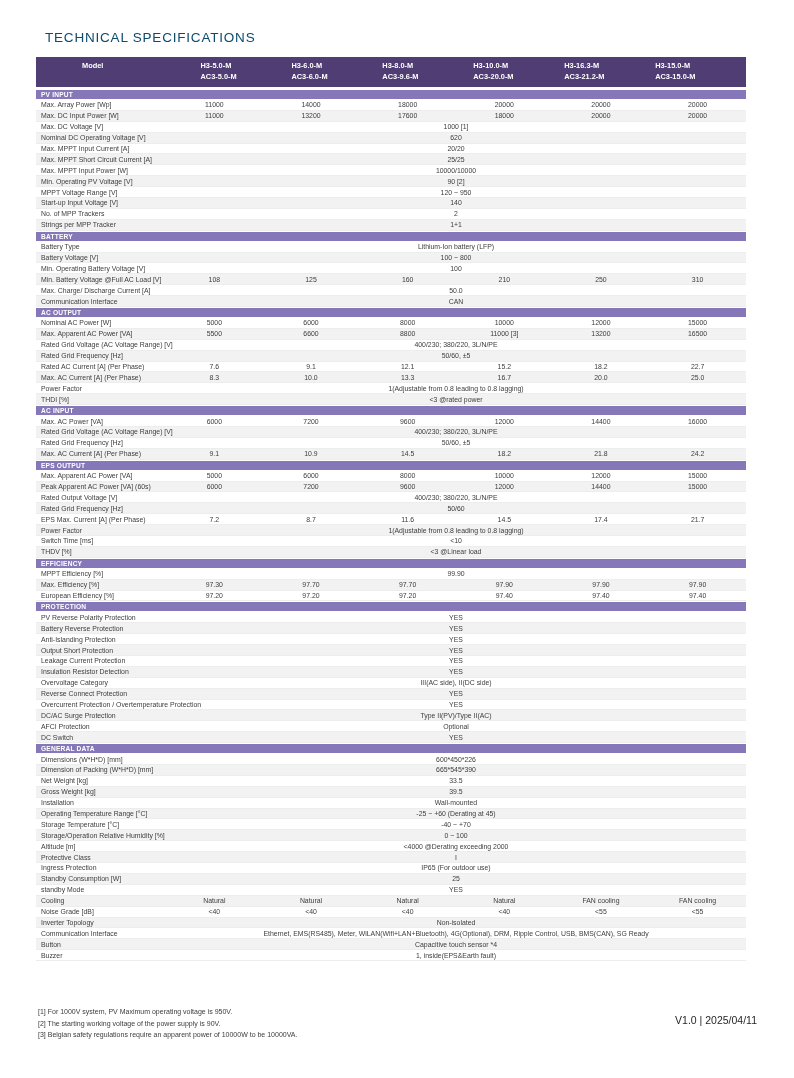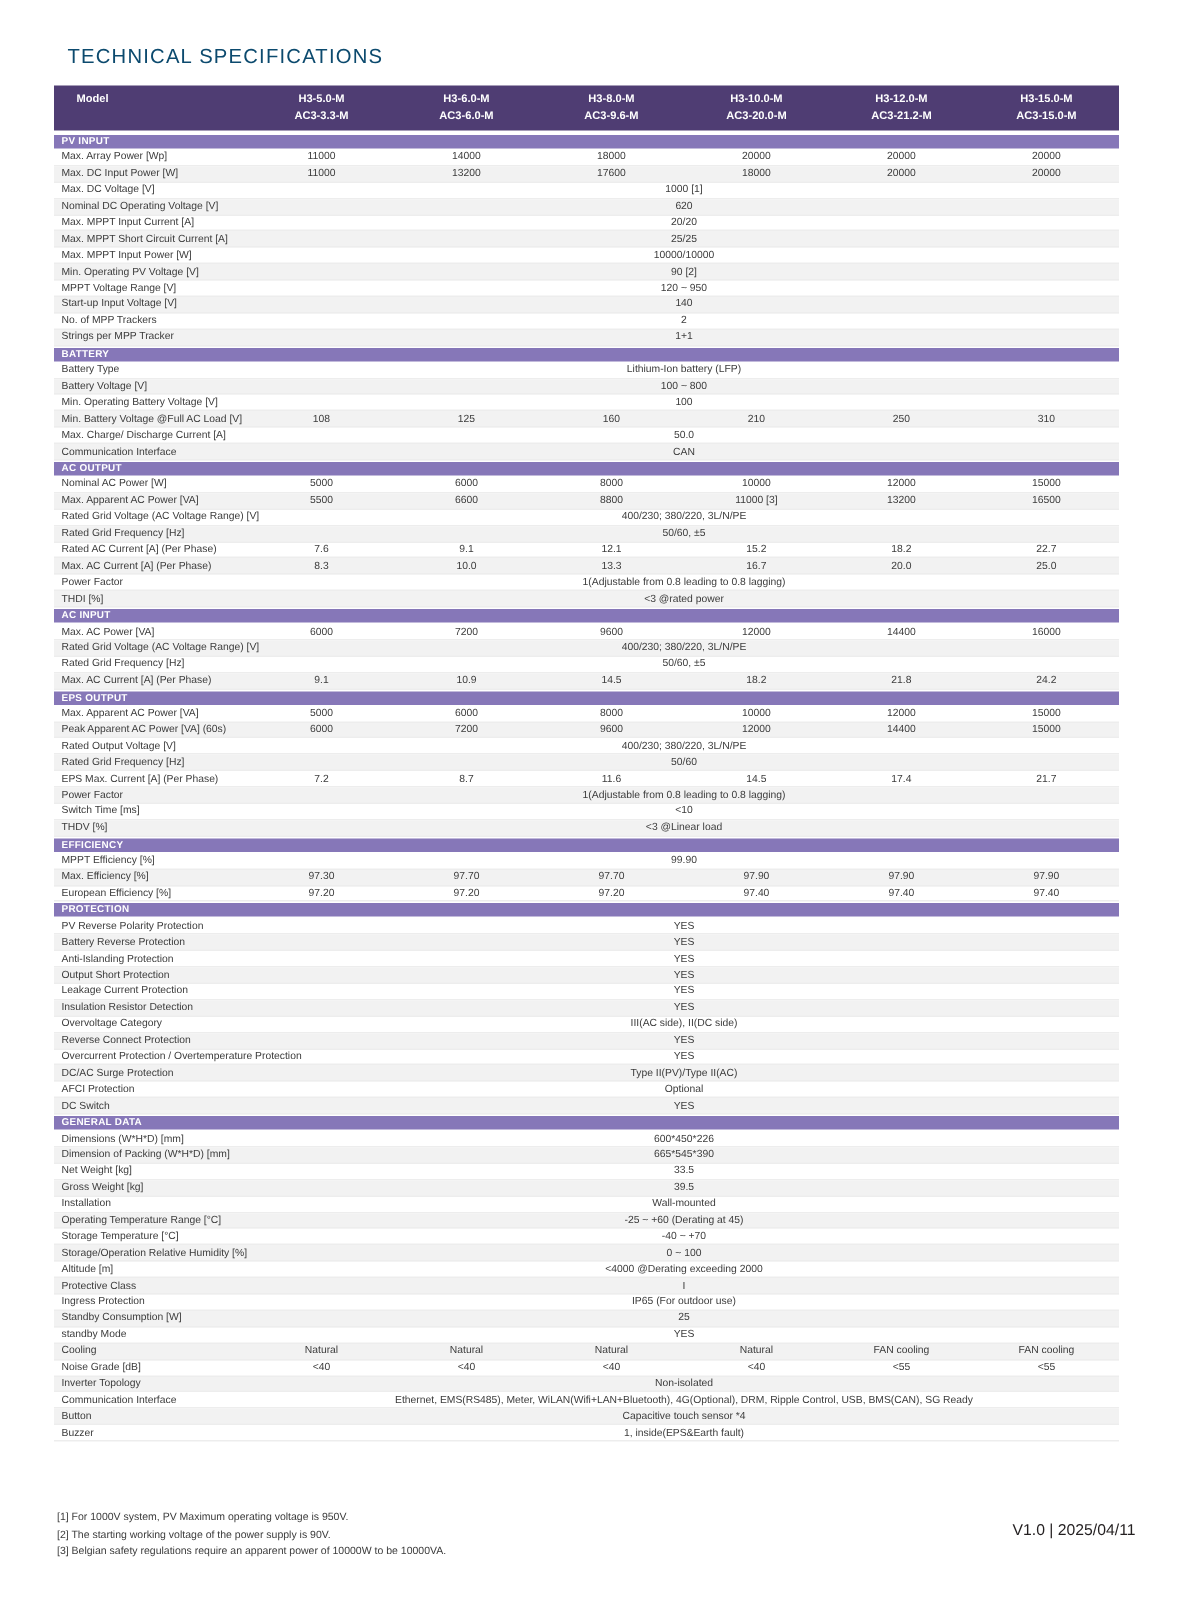"Model" .model-label { margin-left: none -> 42px; padding-left: 15px -> 4px }
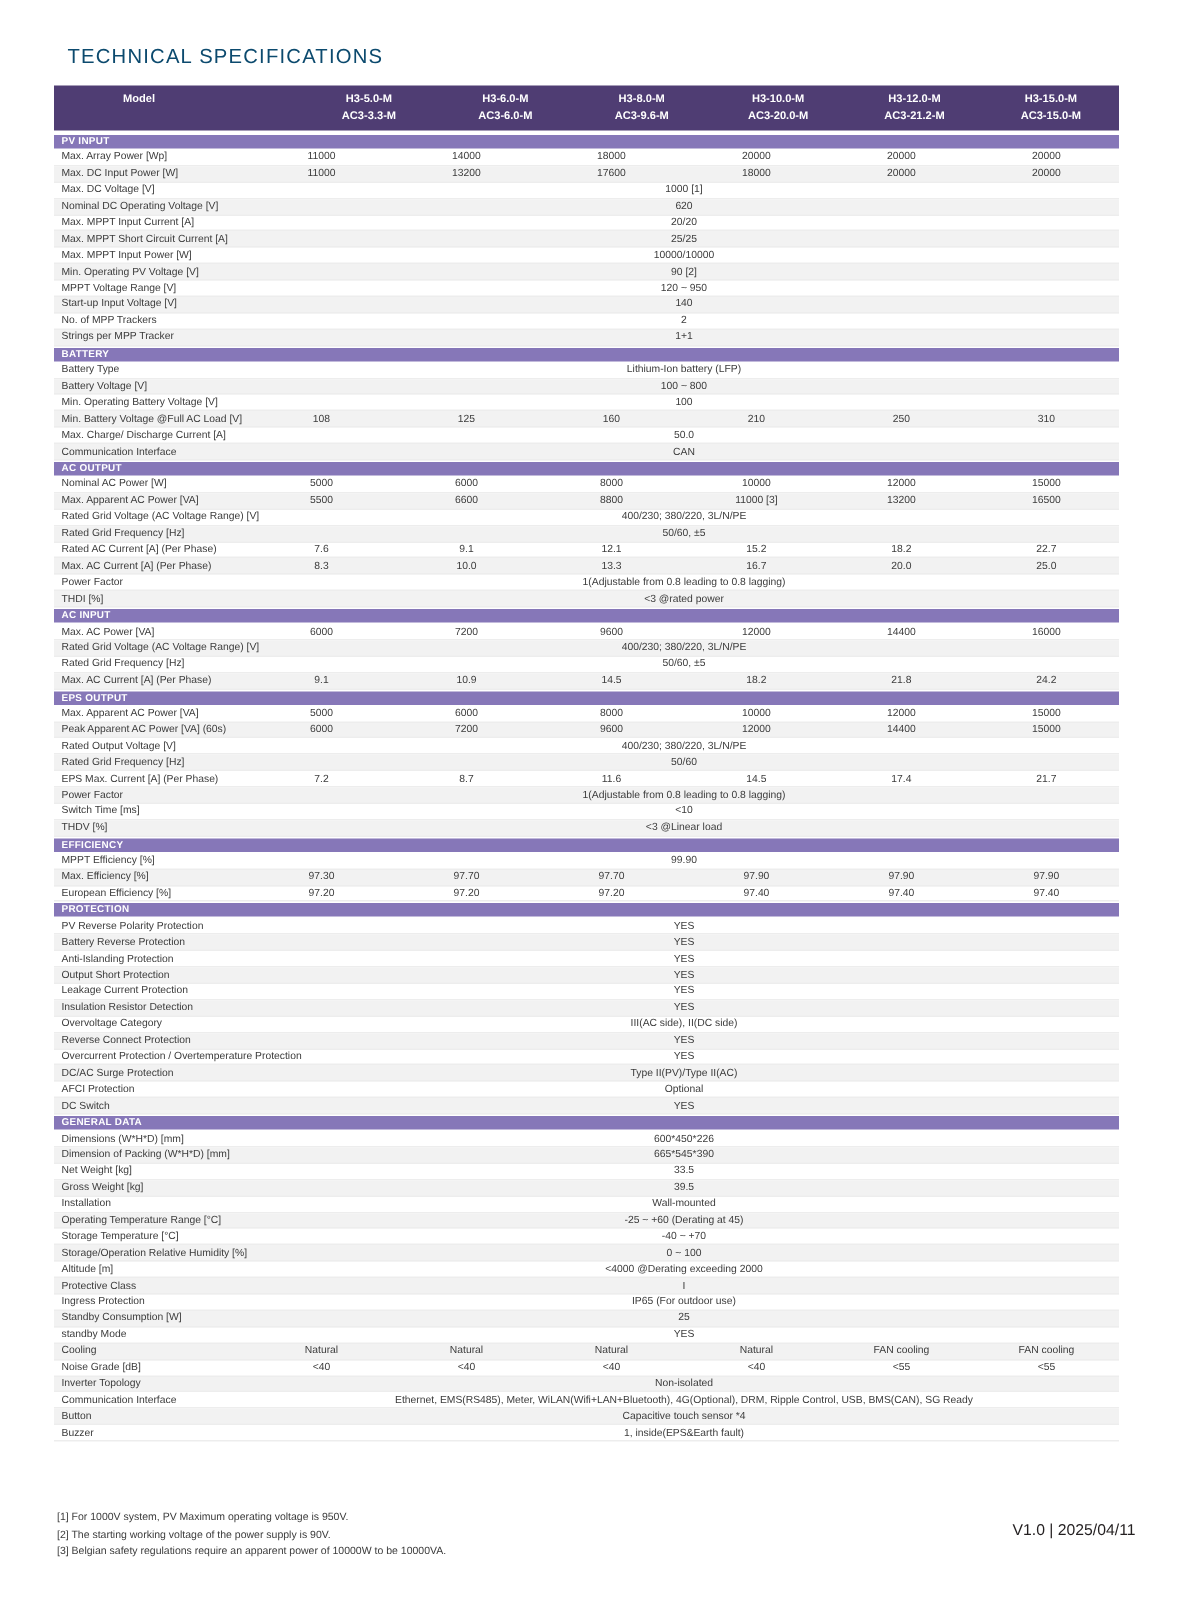"H3-5.0-M" .model-col { text-align: center -> left }
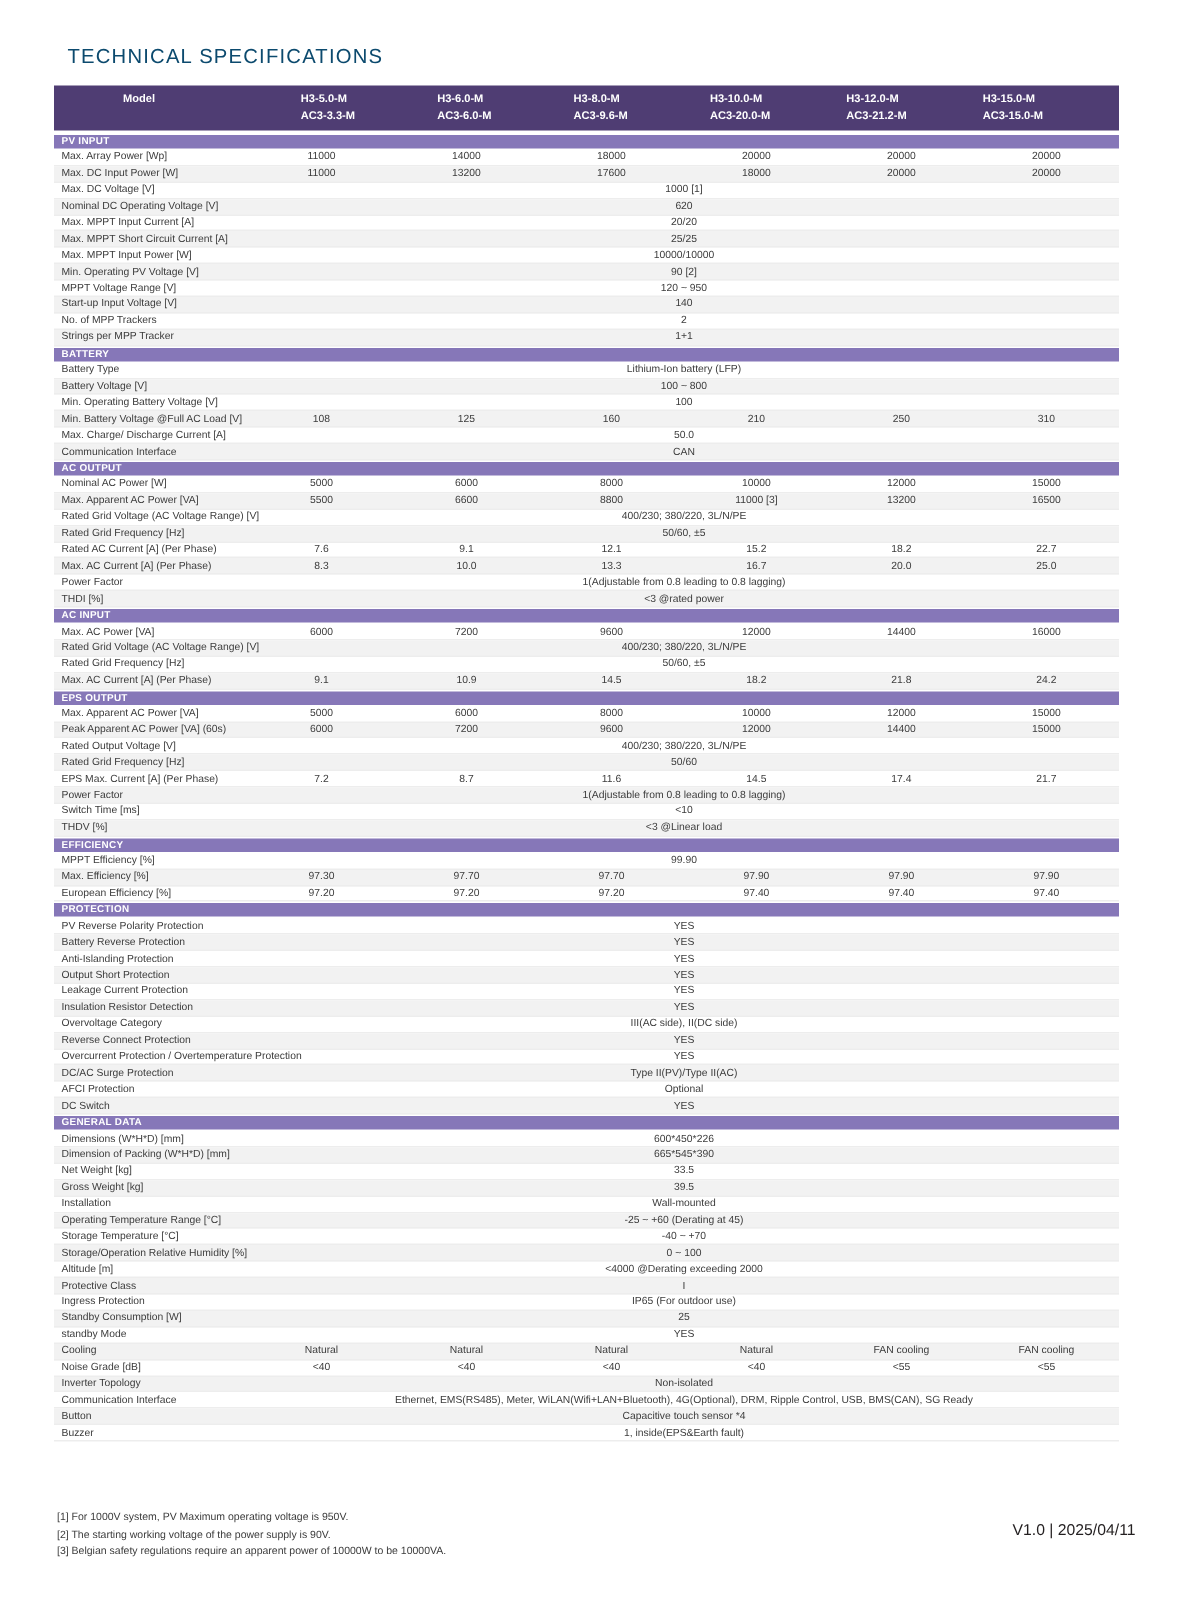"H3-12.0-M" div { text: H3-12.0-M -> H3-16.3-M }
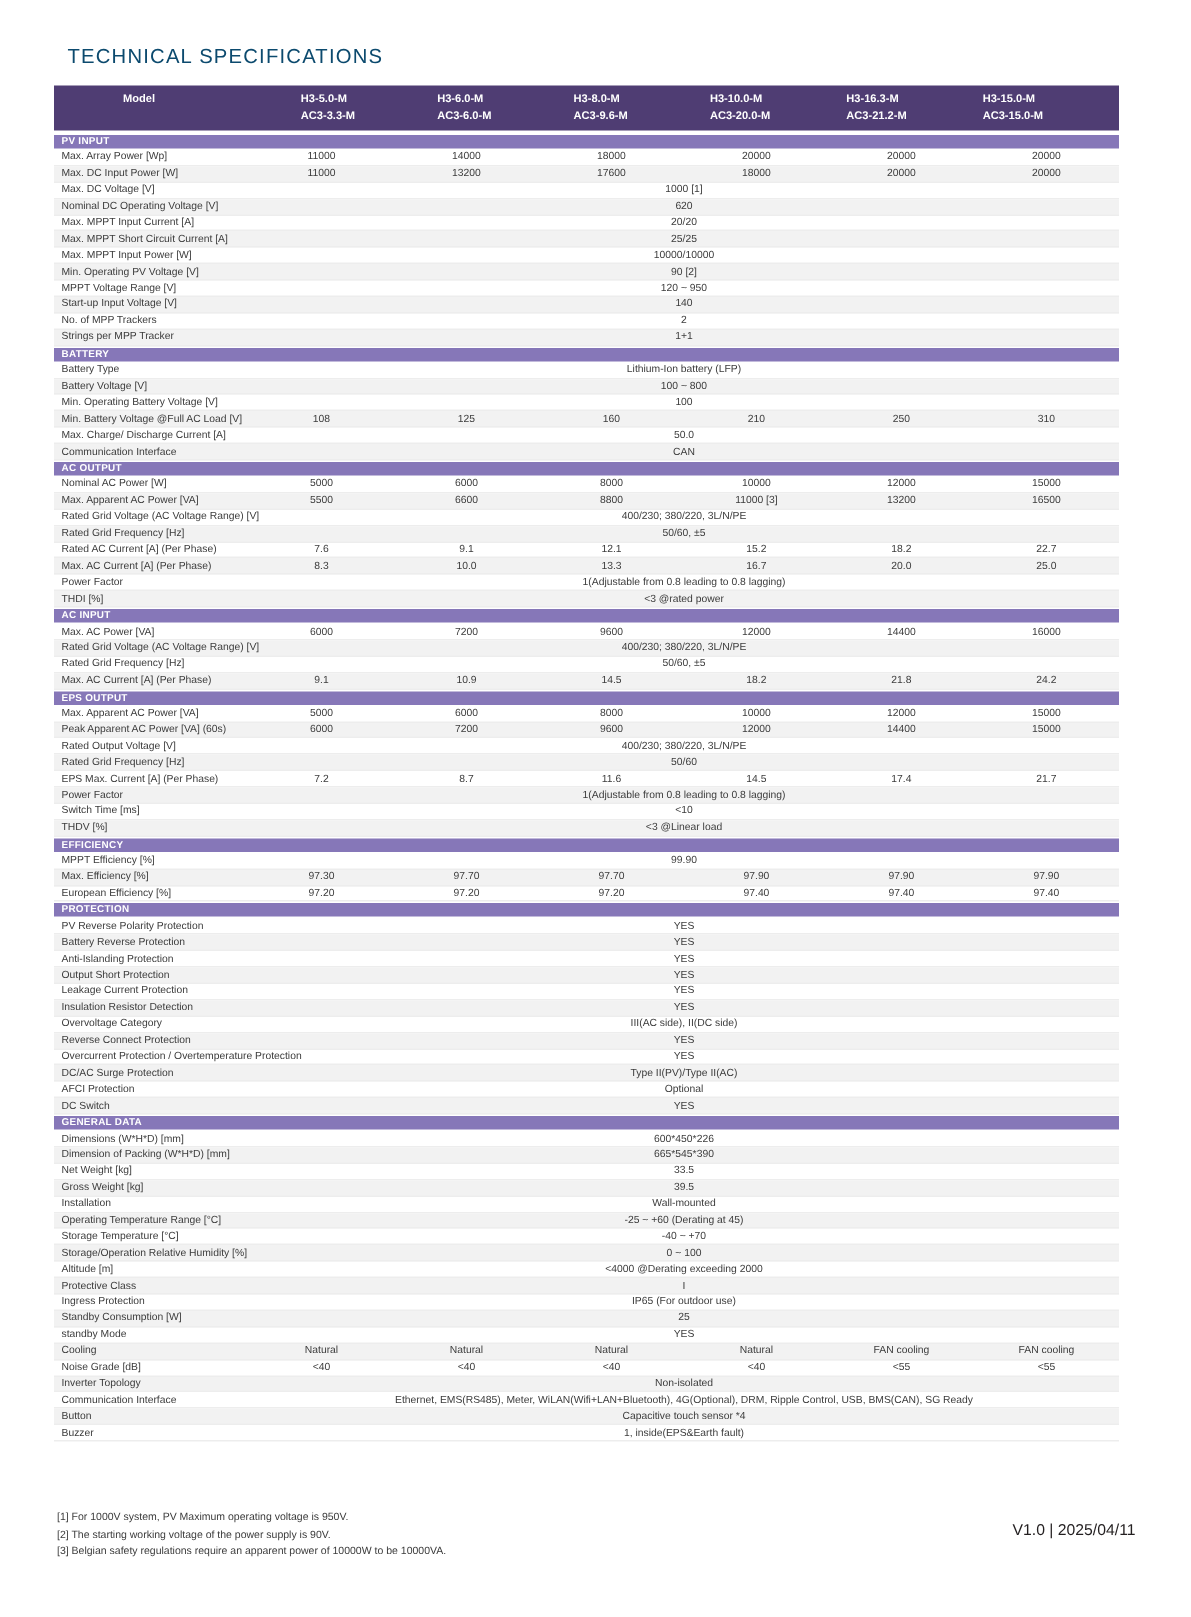"AC3-3.3-M" div { text: AC3-3.3-M -> AC3-5.0-M }
